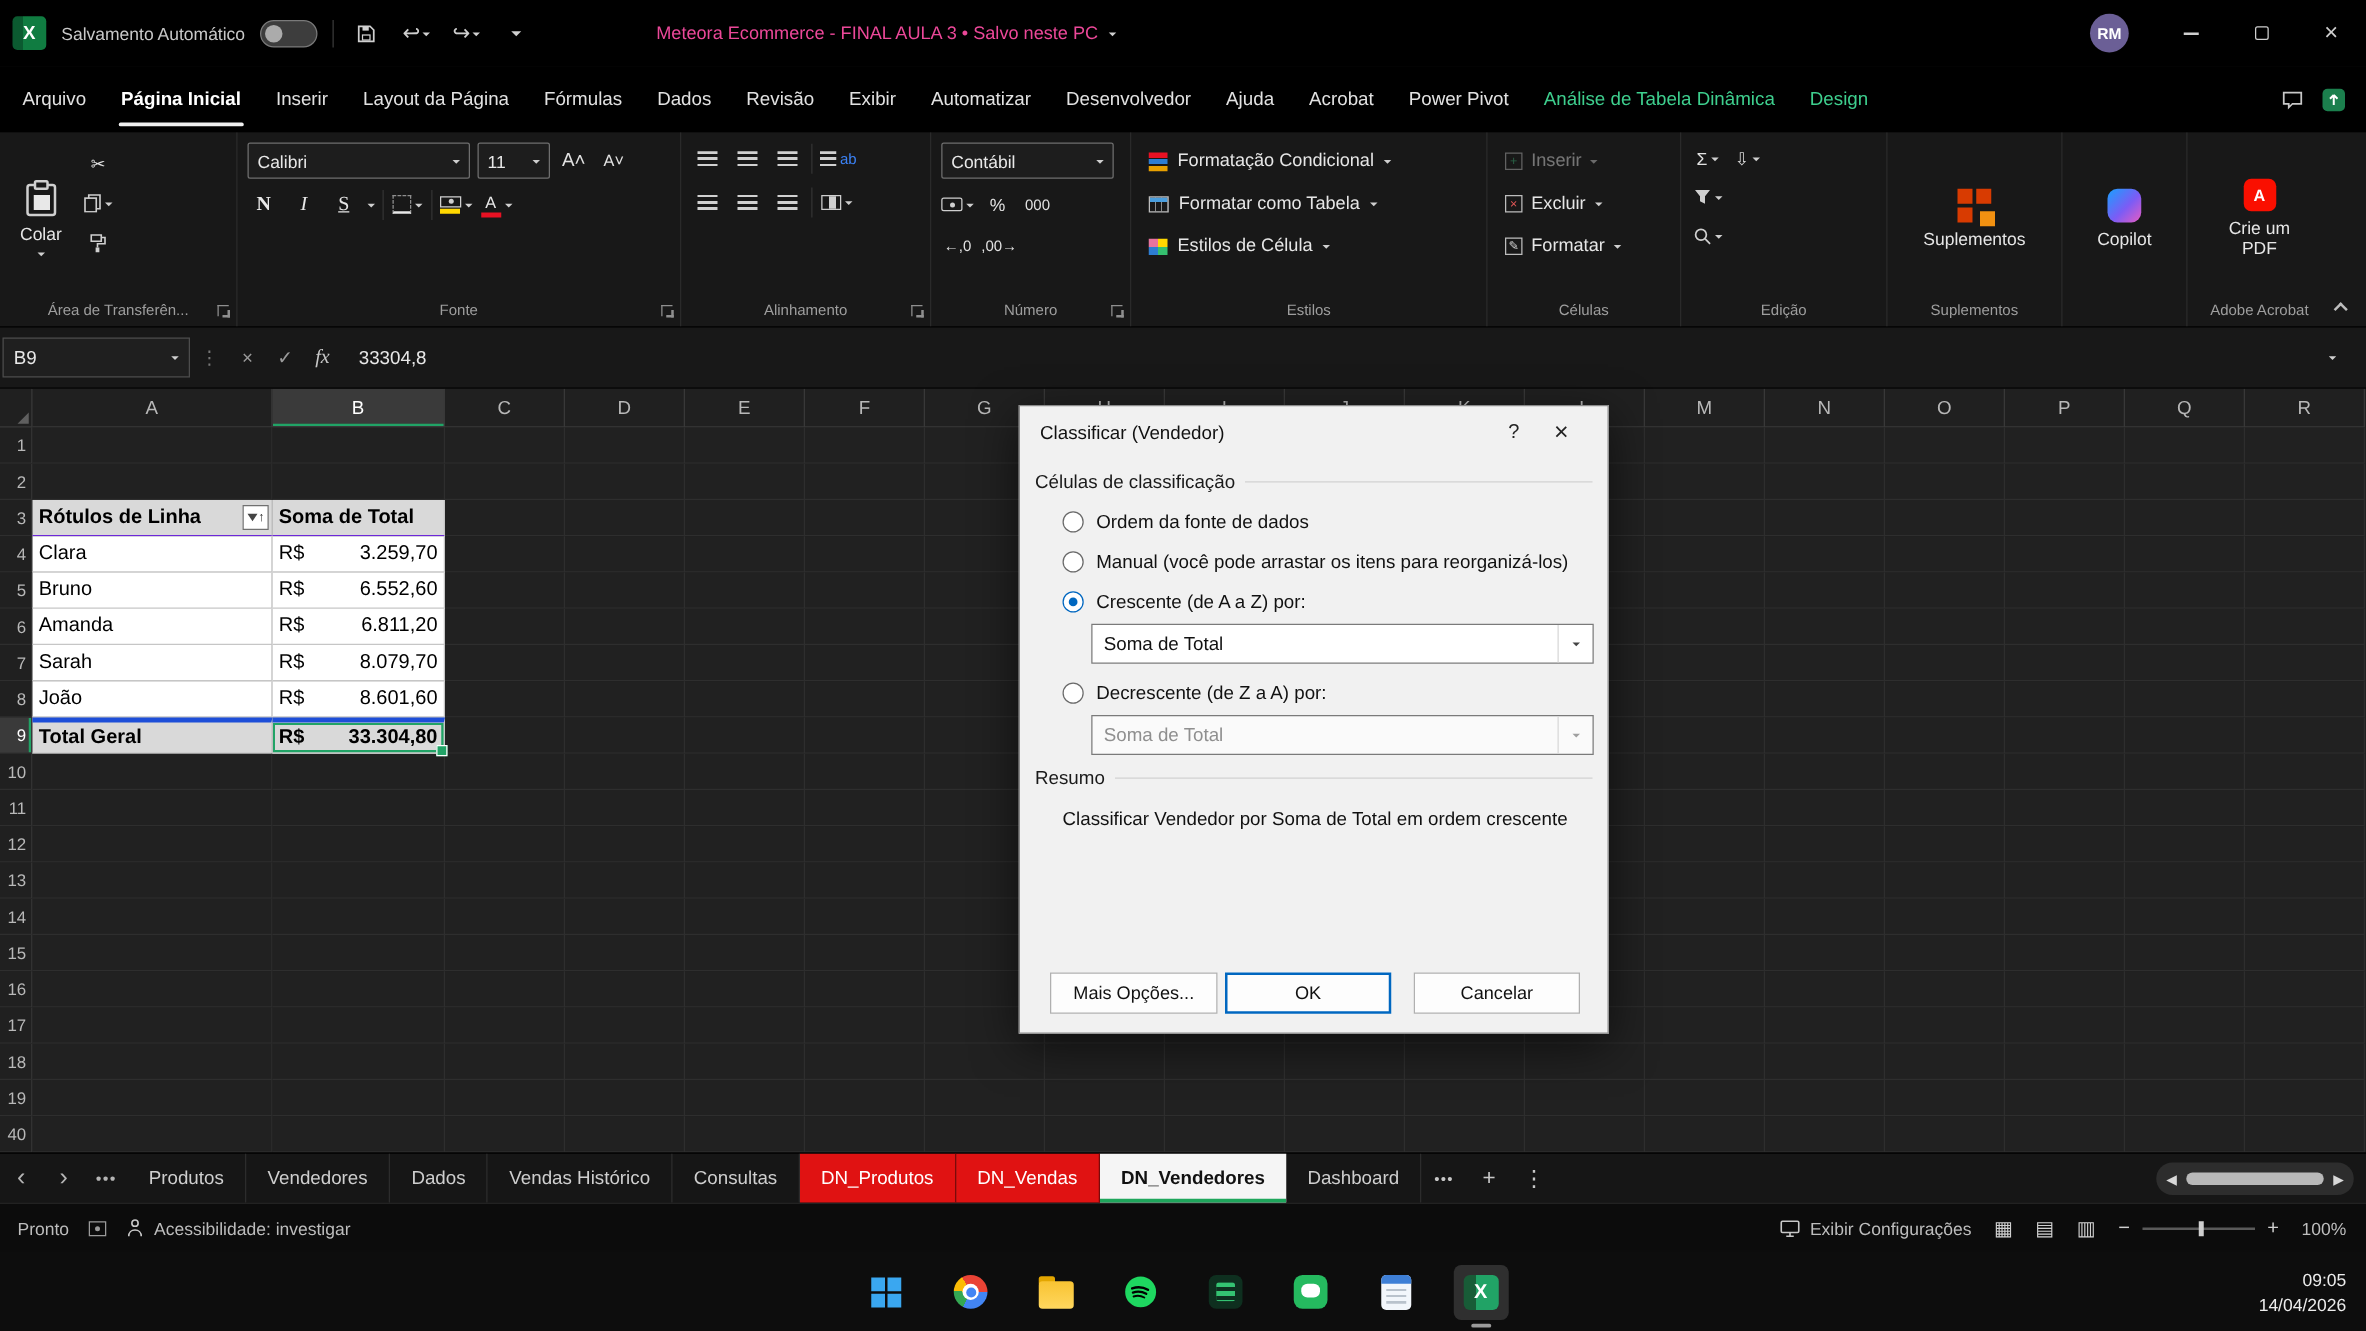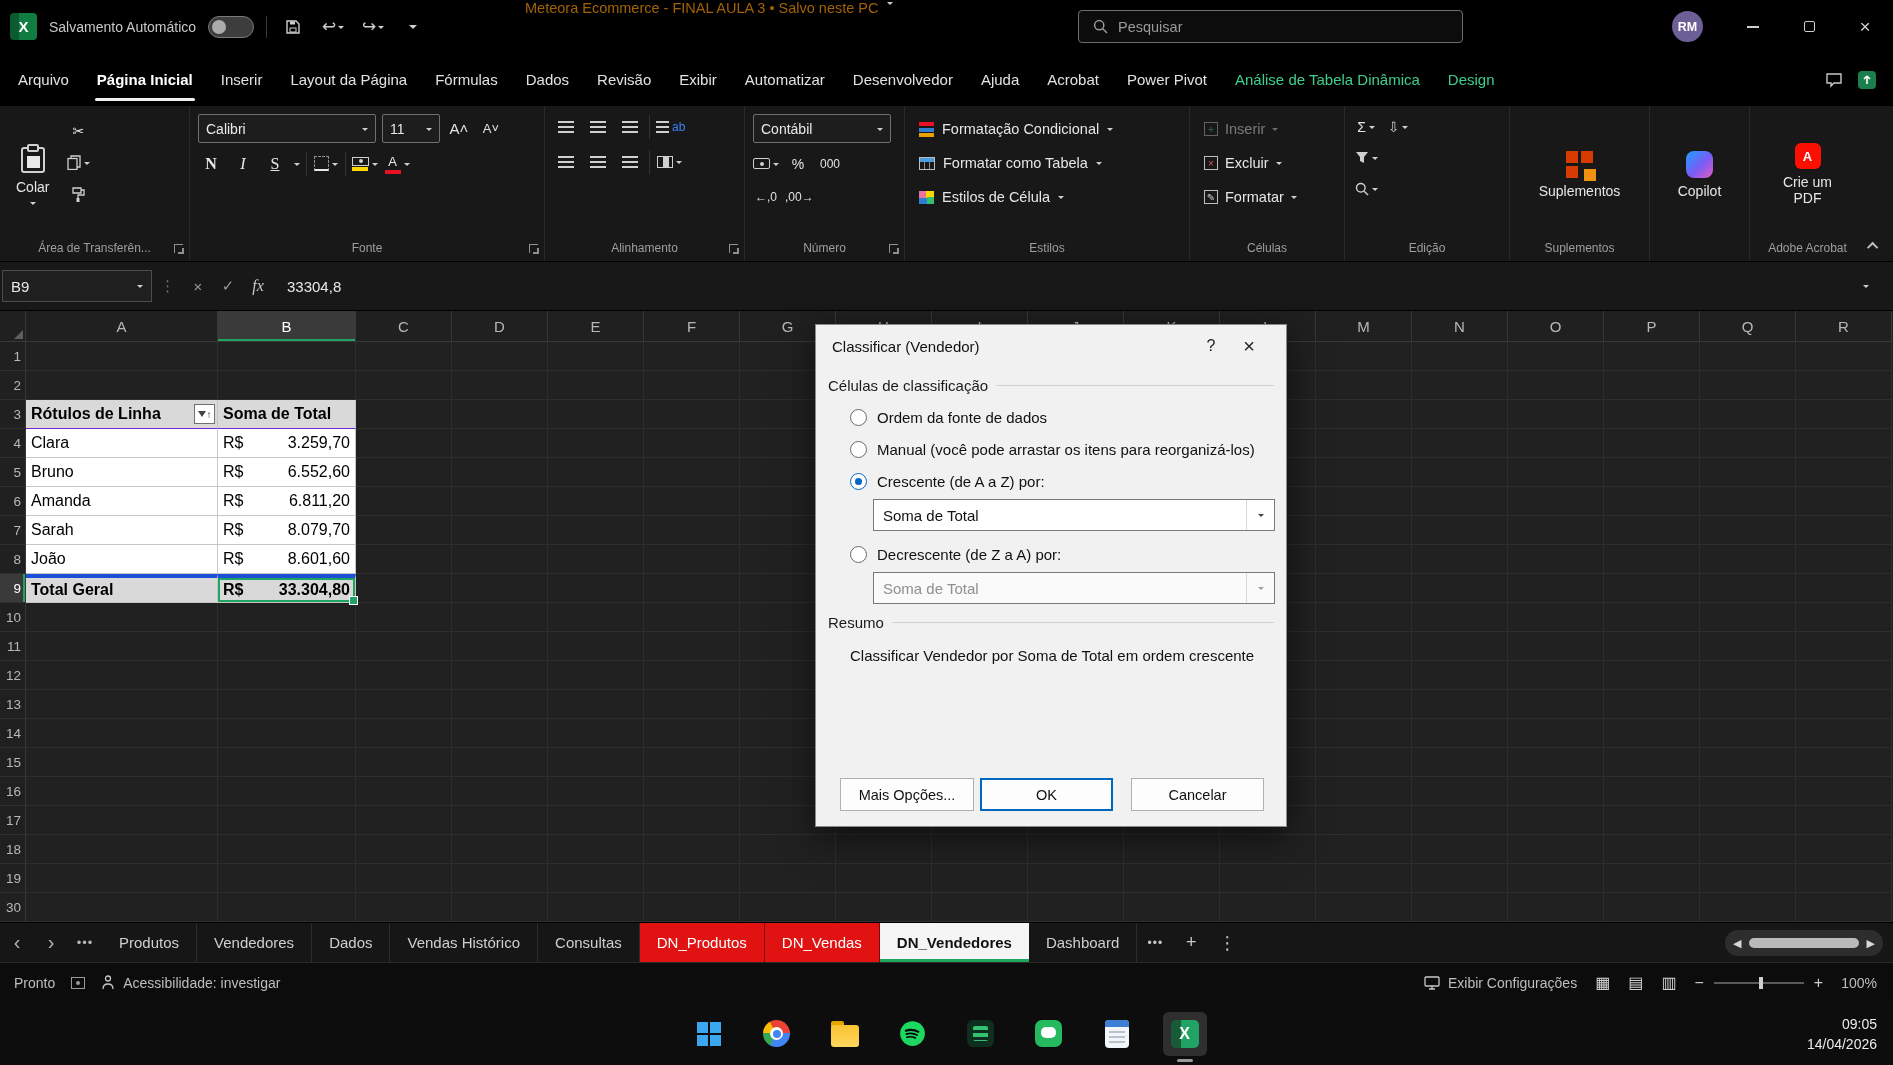"Meteora Ecommerce - FINAL AULA" .tb-title { align-items: flex-start -> center; color: #a16207 -> #ec4899 }
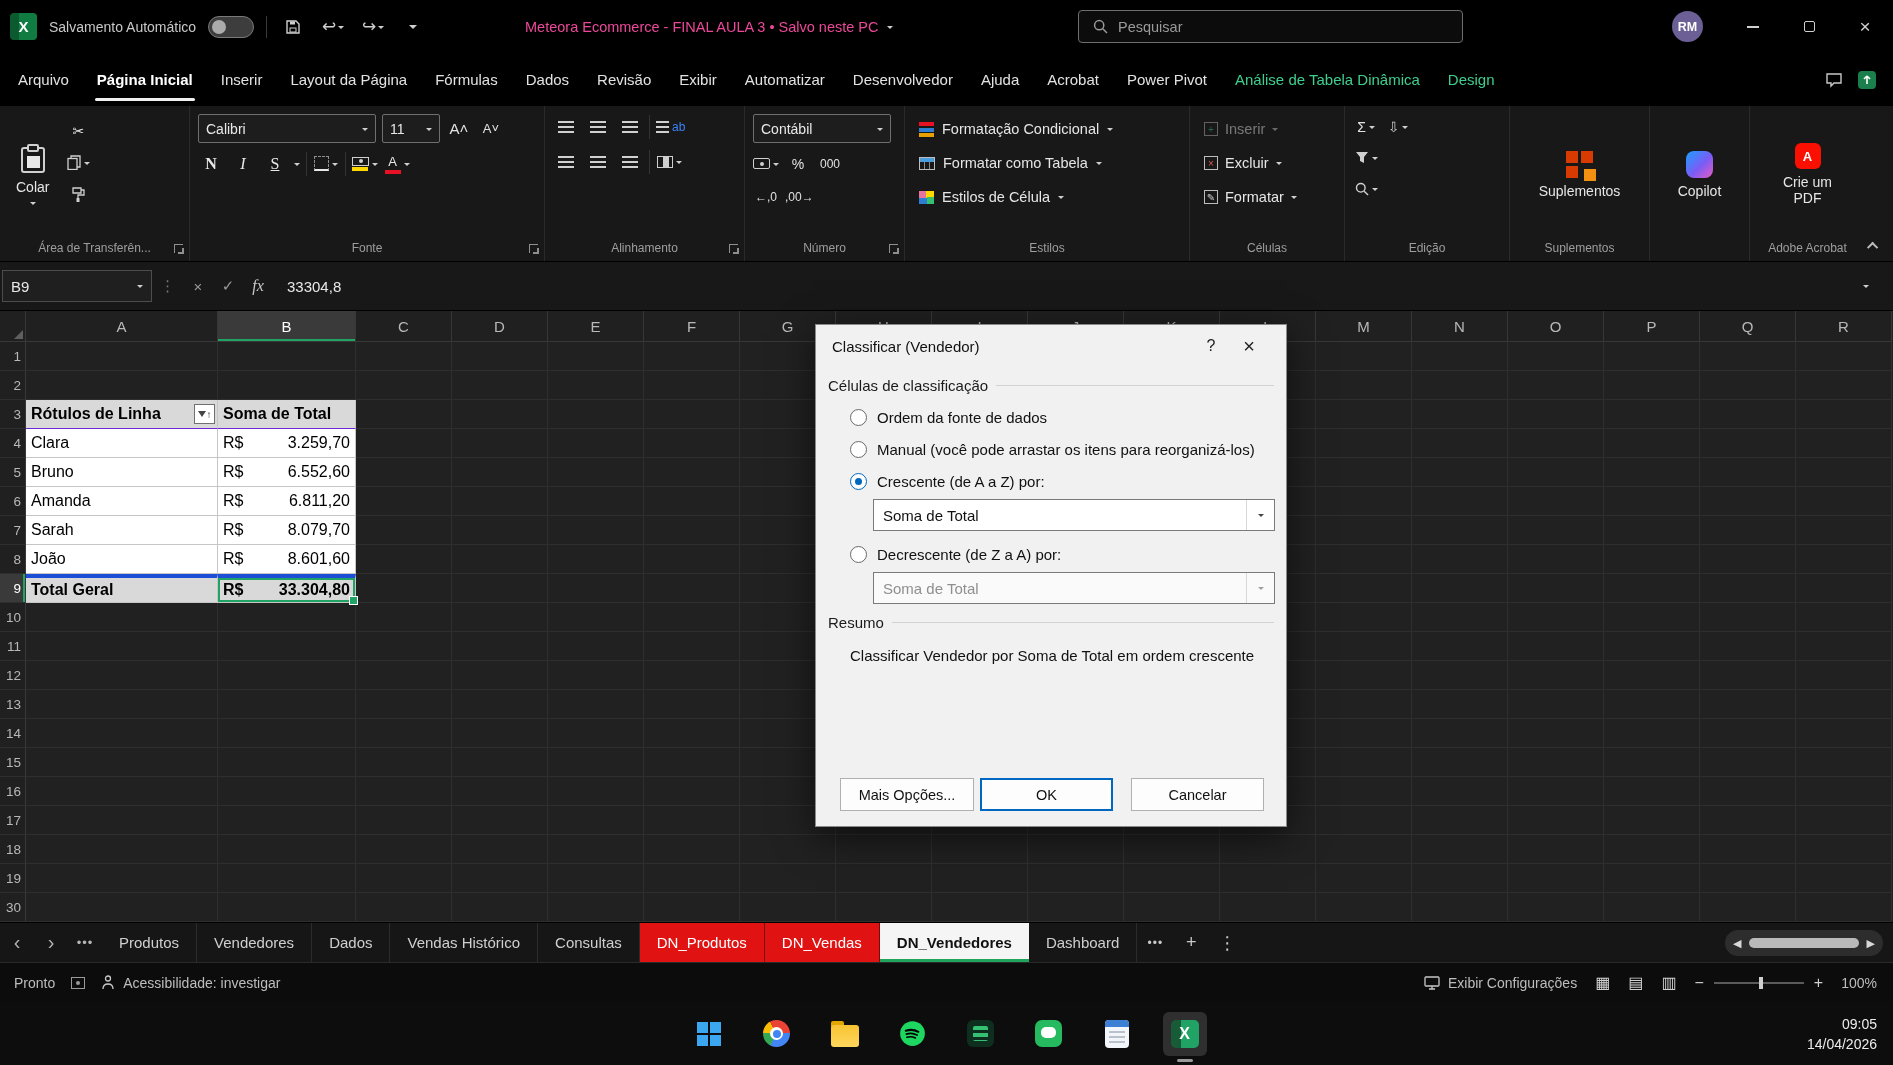"Pesquisar" div.tb-search { html: <div> <svg> <circle></circle> <line></line> </svg> <span>Pesquisar</span> </div> -> none }
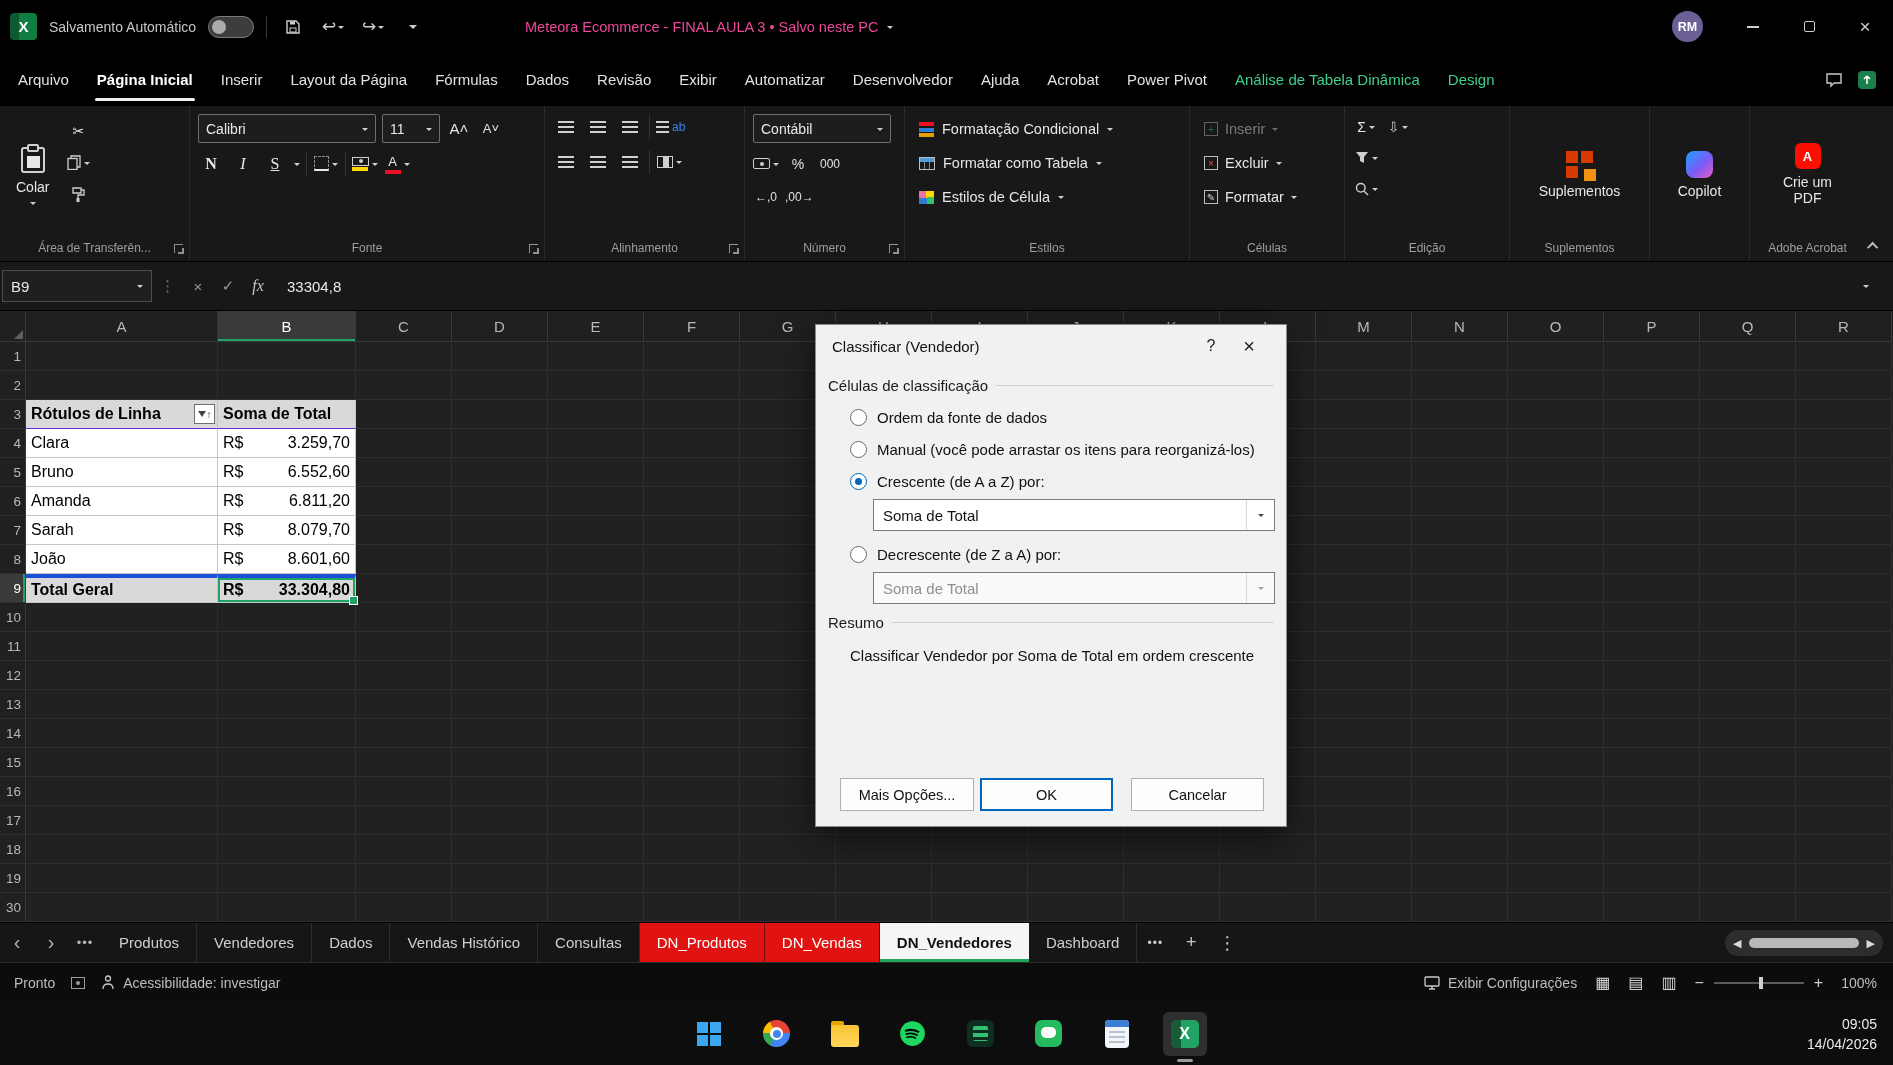"30" div.rowh { text: 30 -> 40 }
